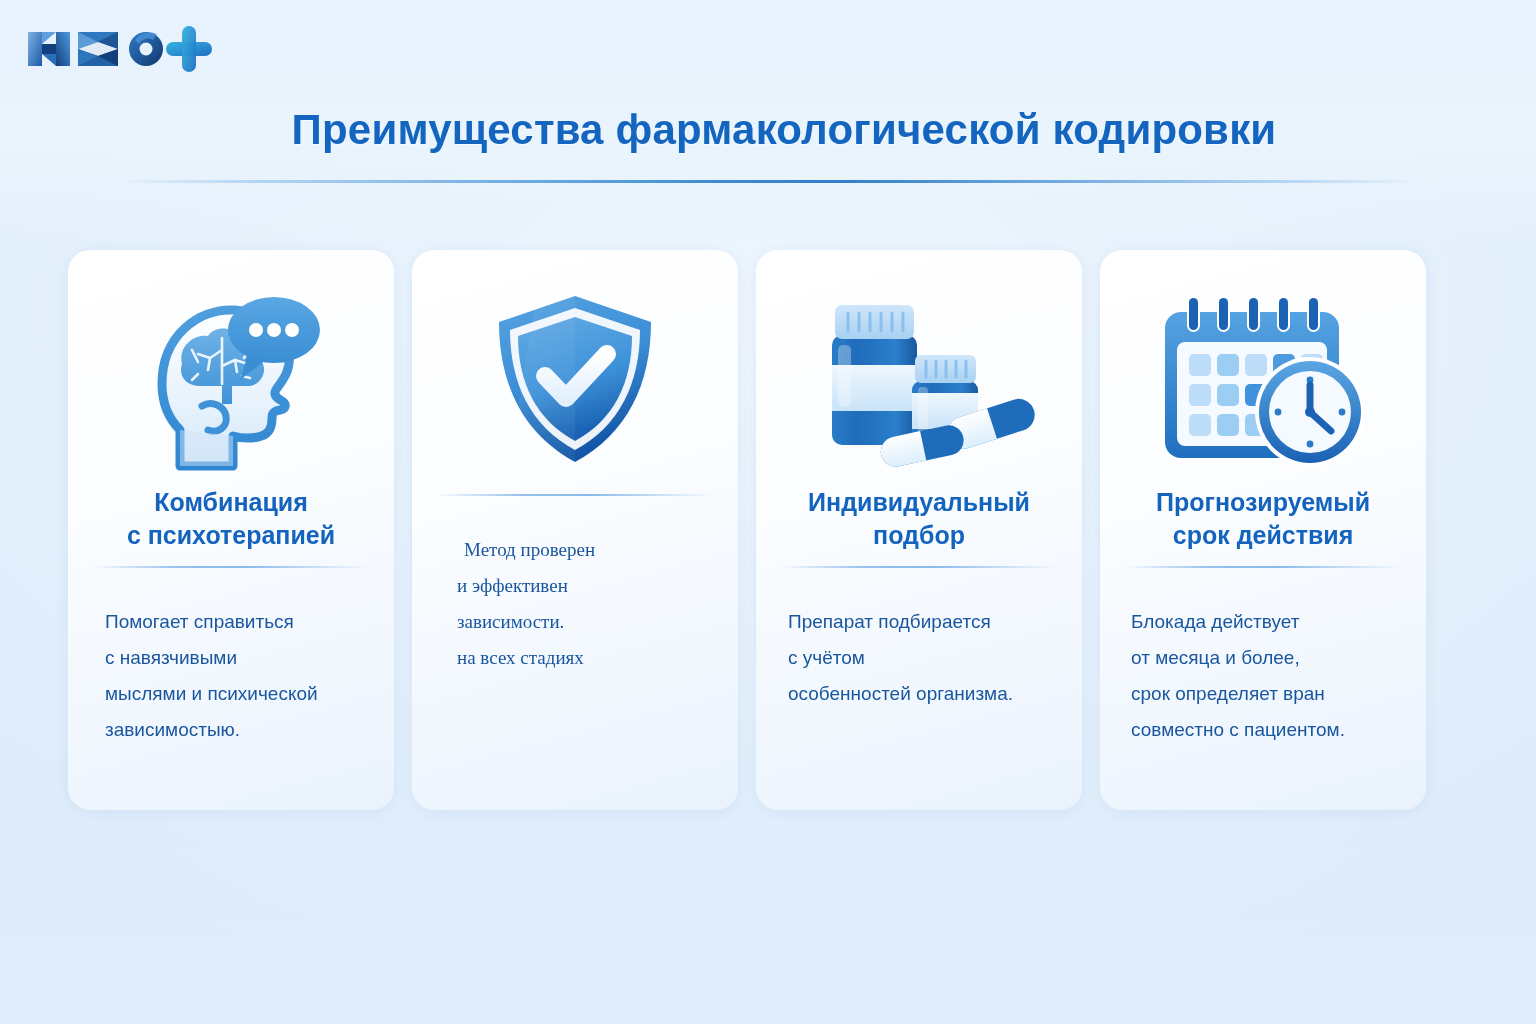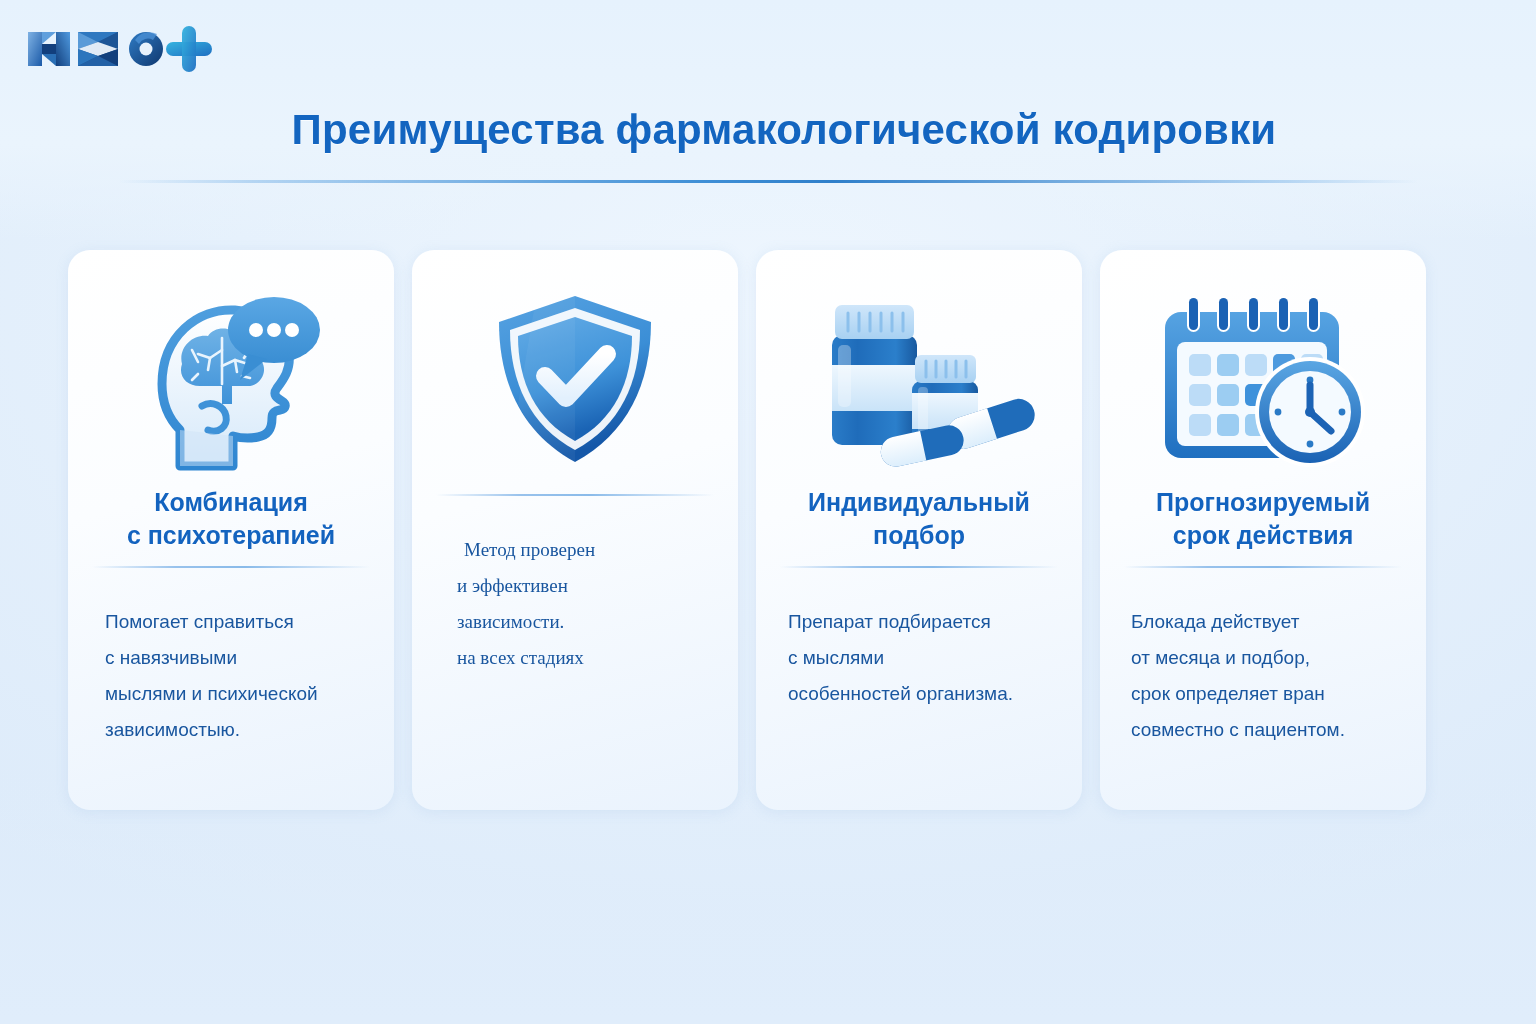"с мыслями" div.line { text: мыслями -> учётом }
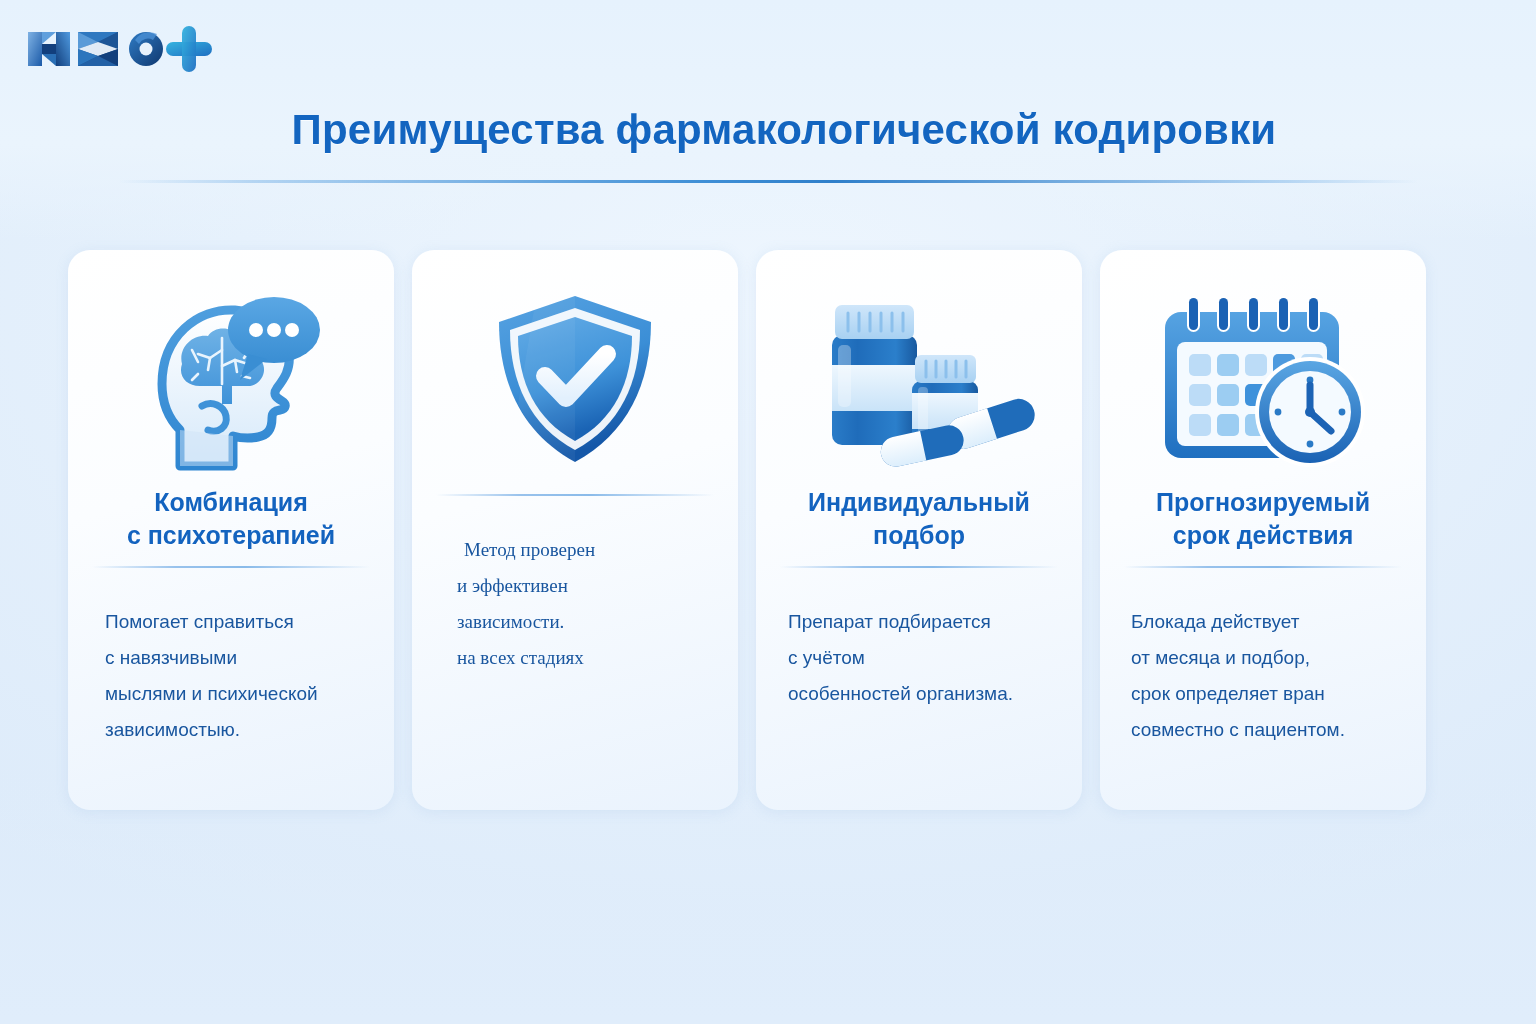"от месяца и подбор," div.line { text: подбор -> более }
